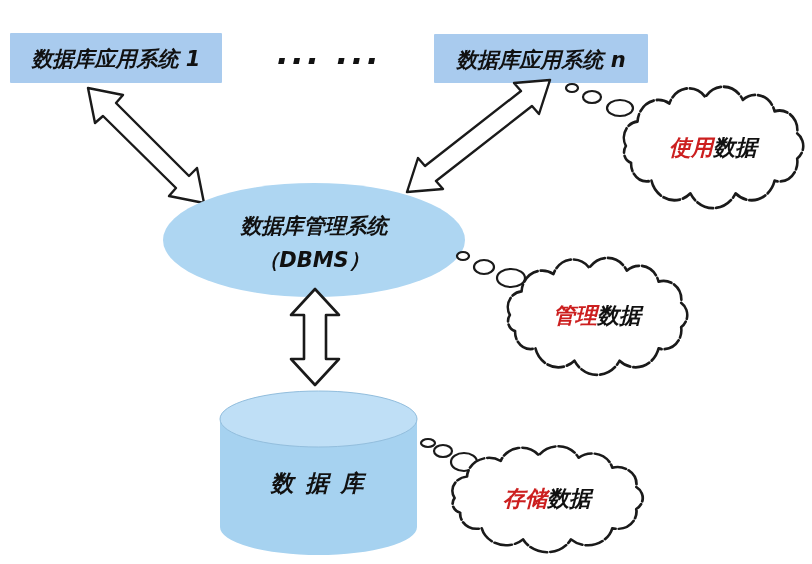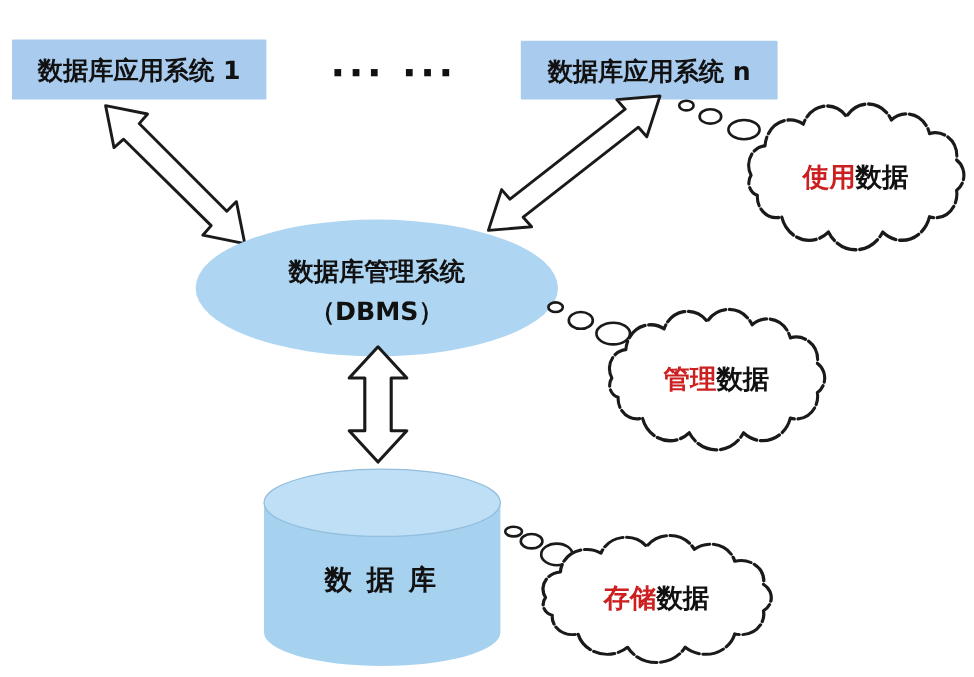"数据库应用系统 1" .stage { font-style: none -> italic }
